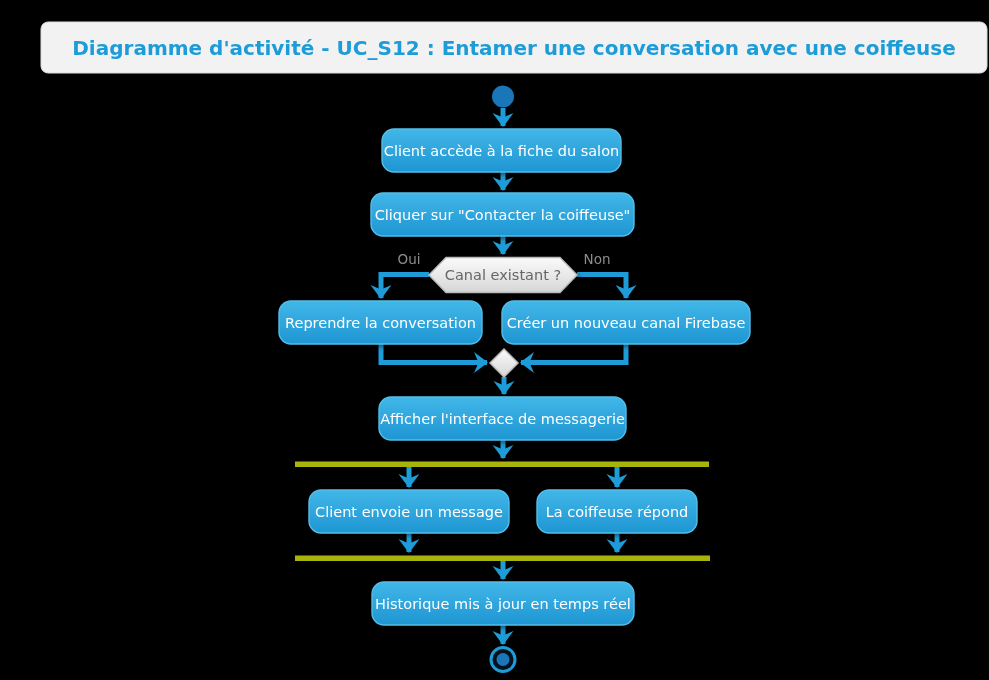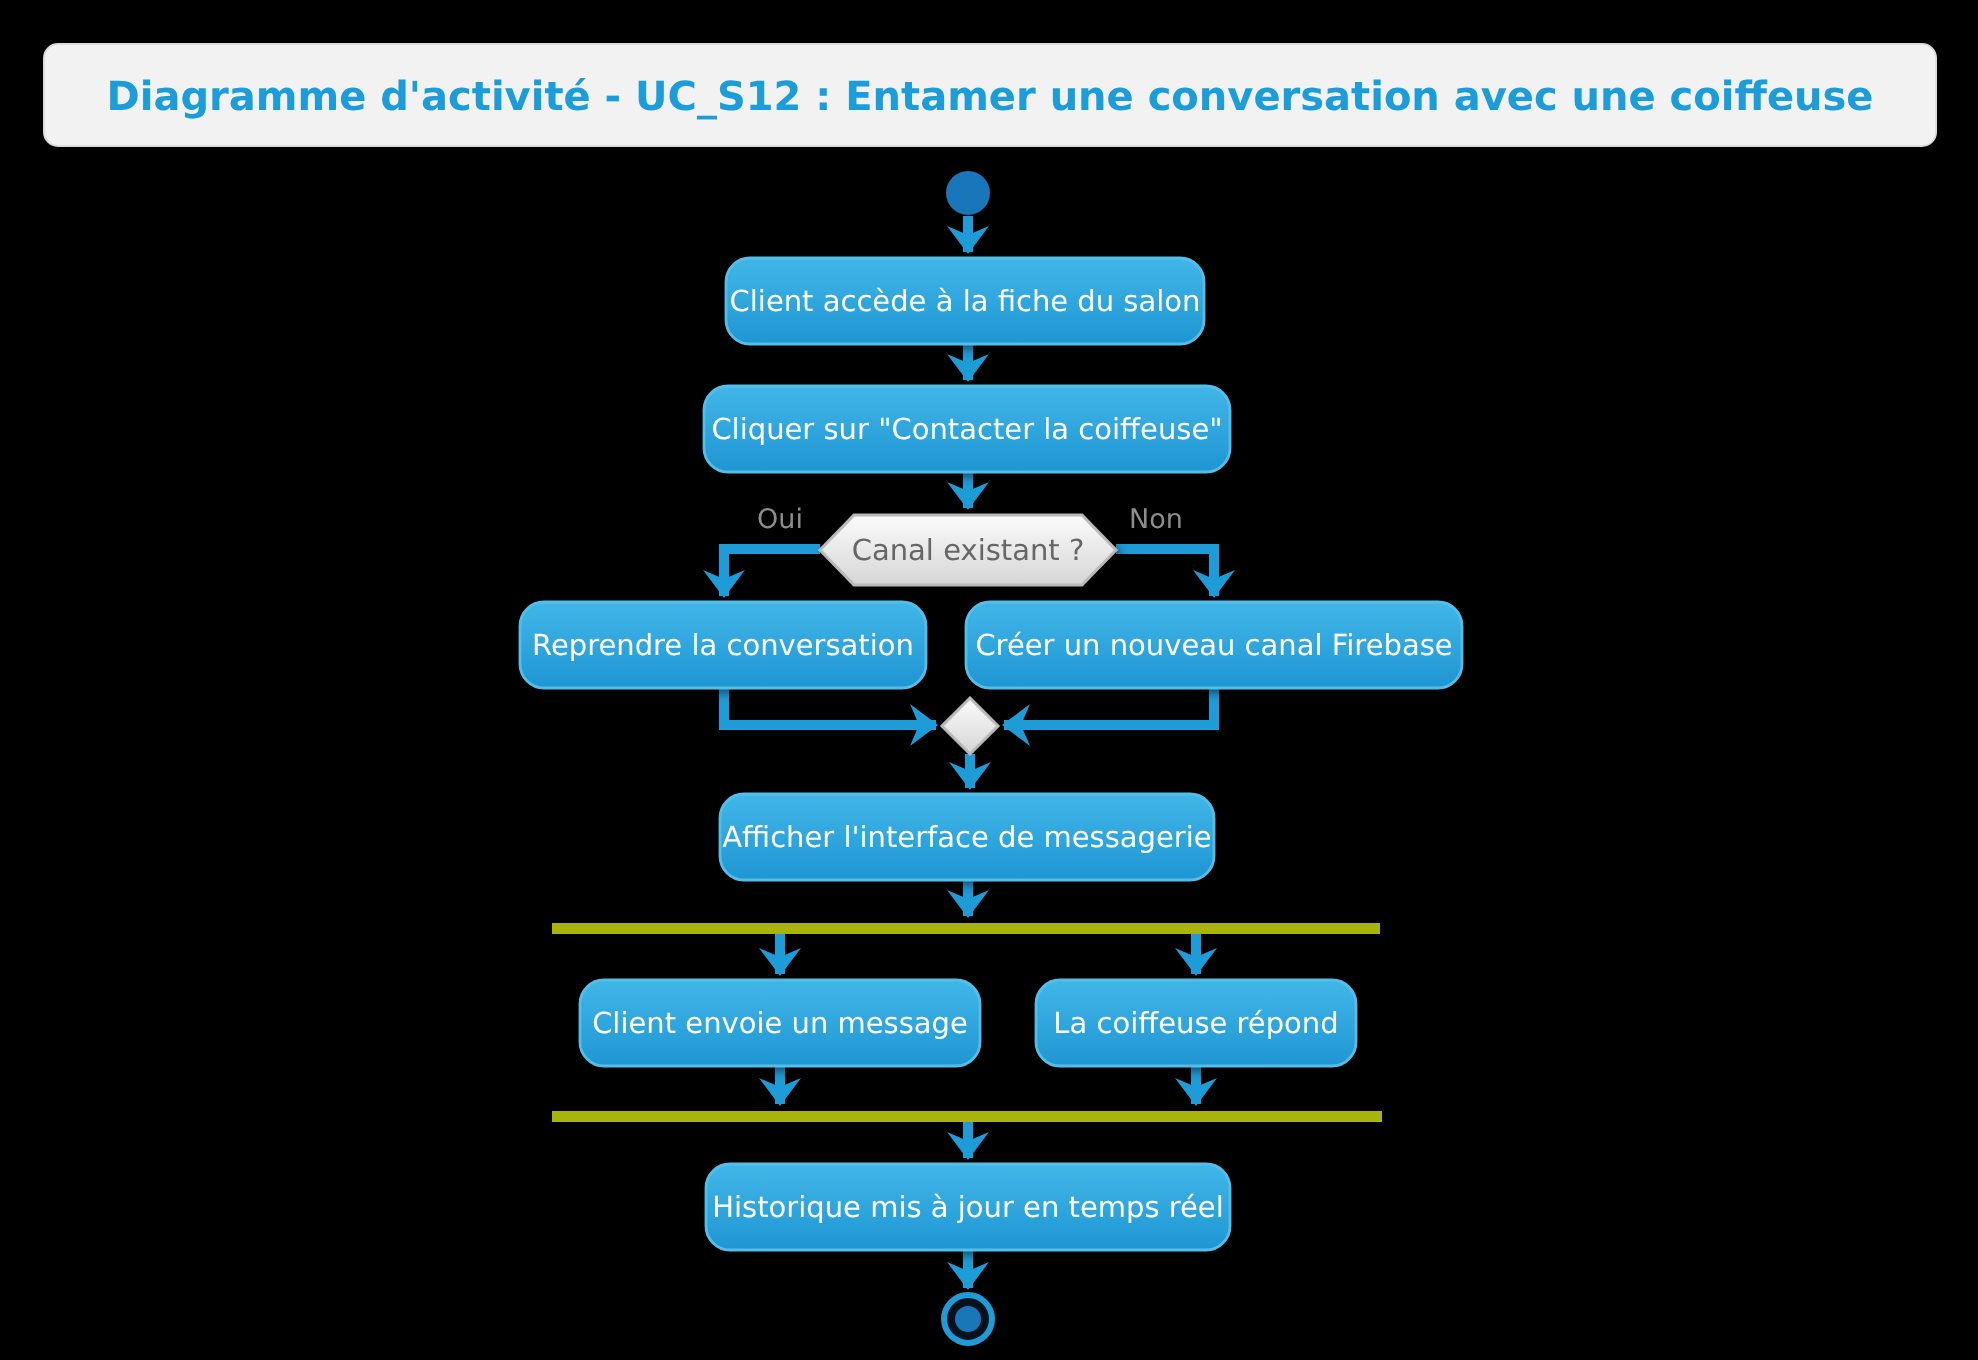"Diagramme d'activité - UC_S12 :" .stage { padding-left: none -> 19px }
